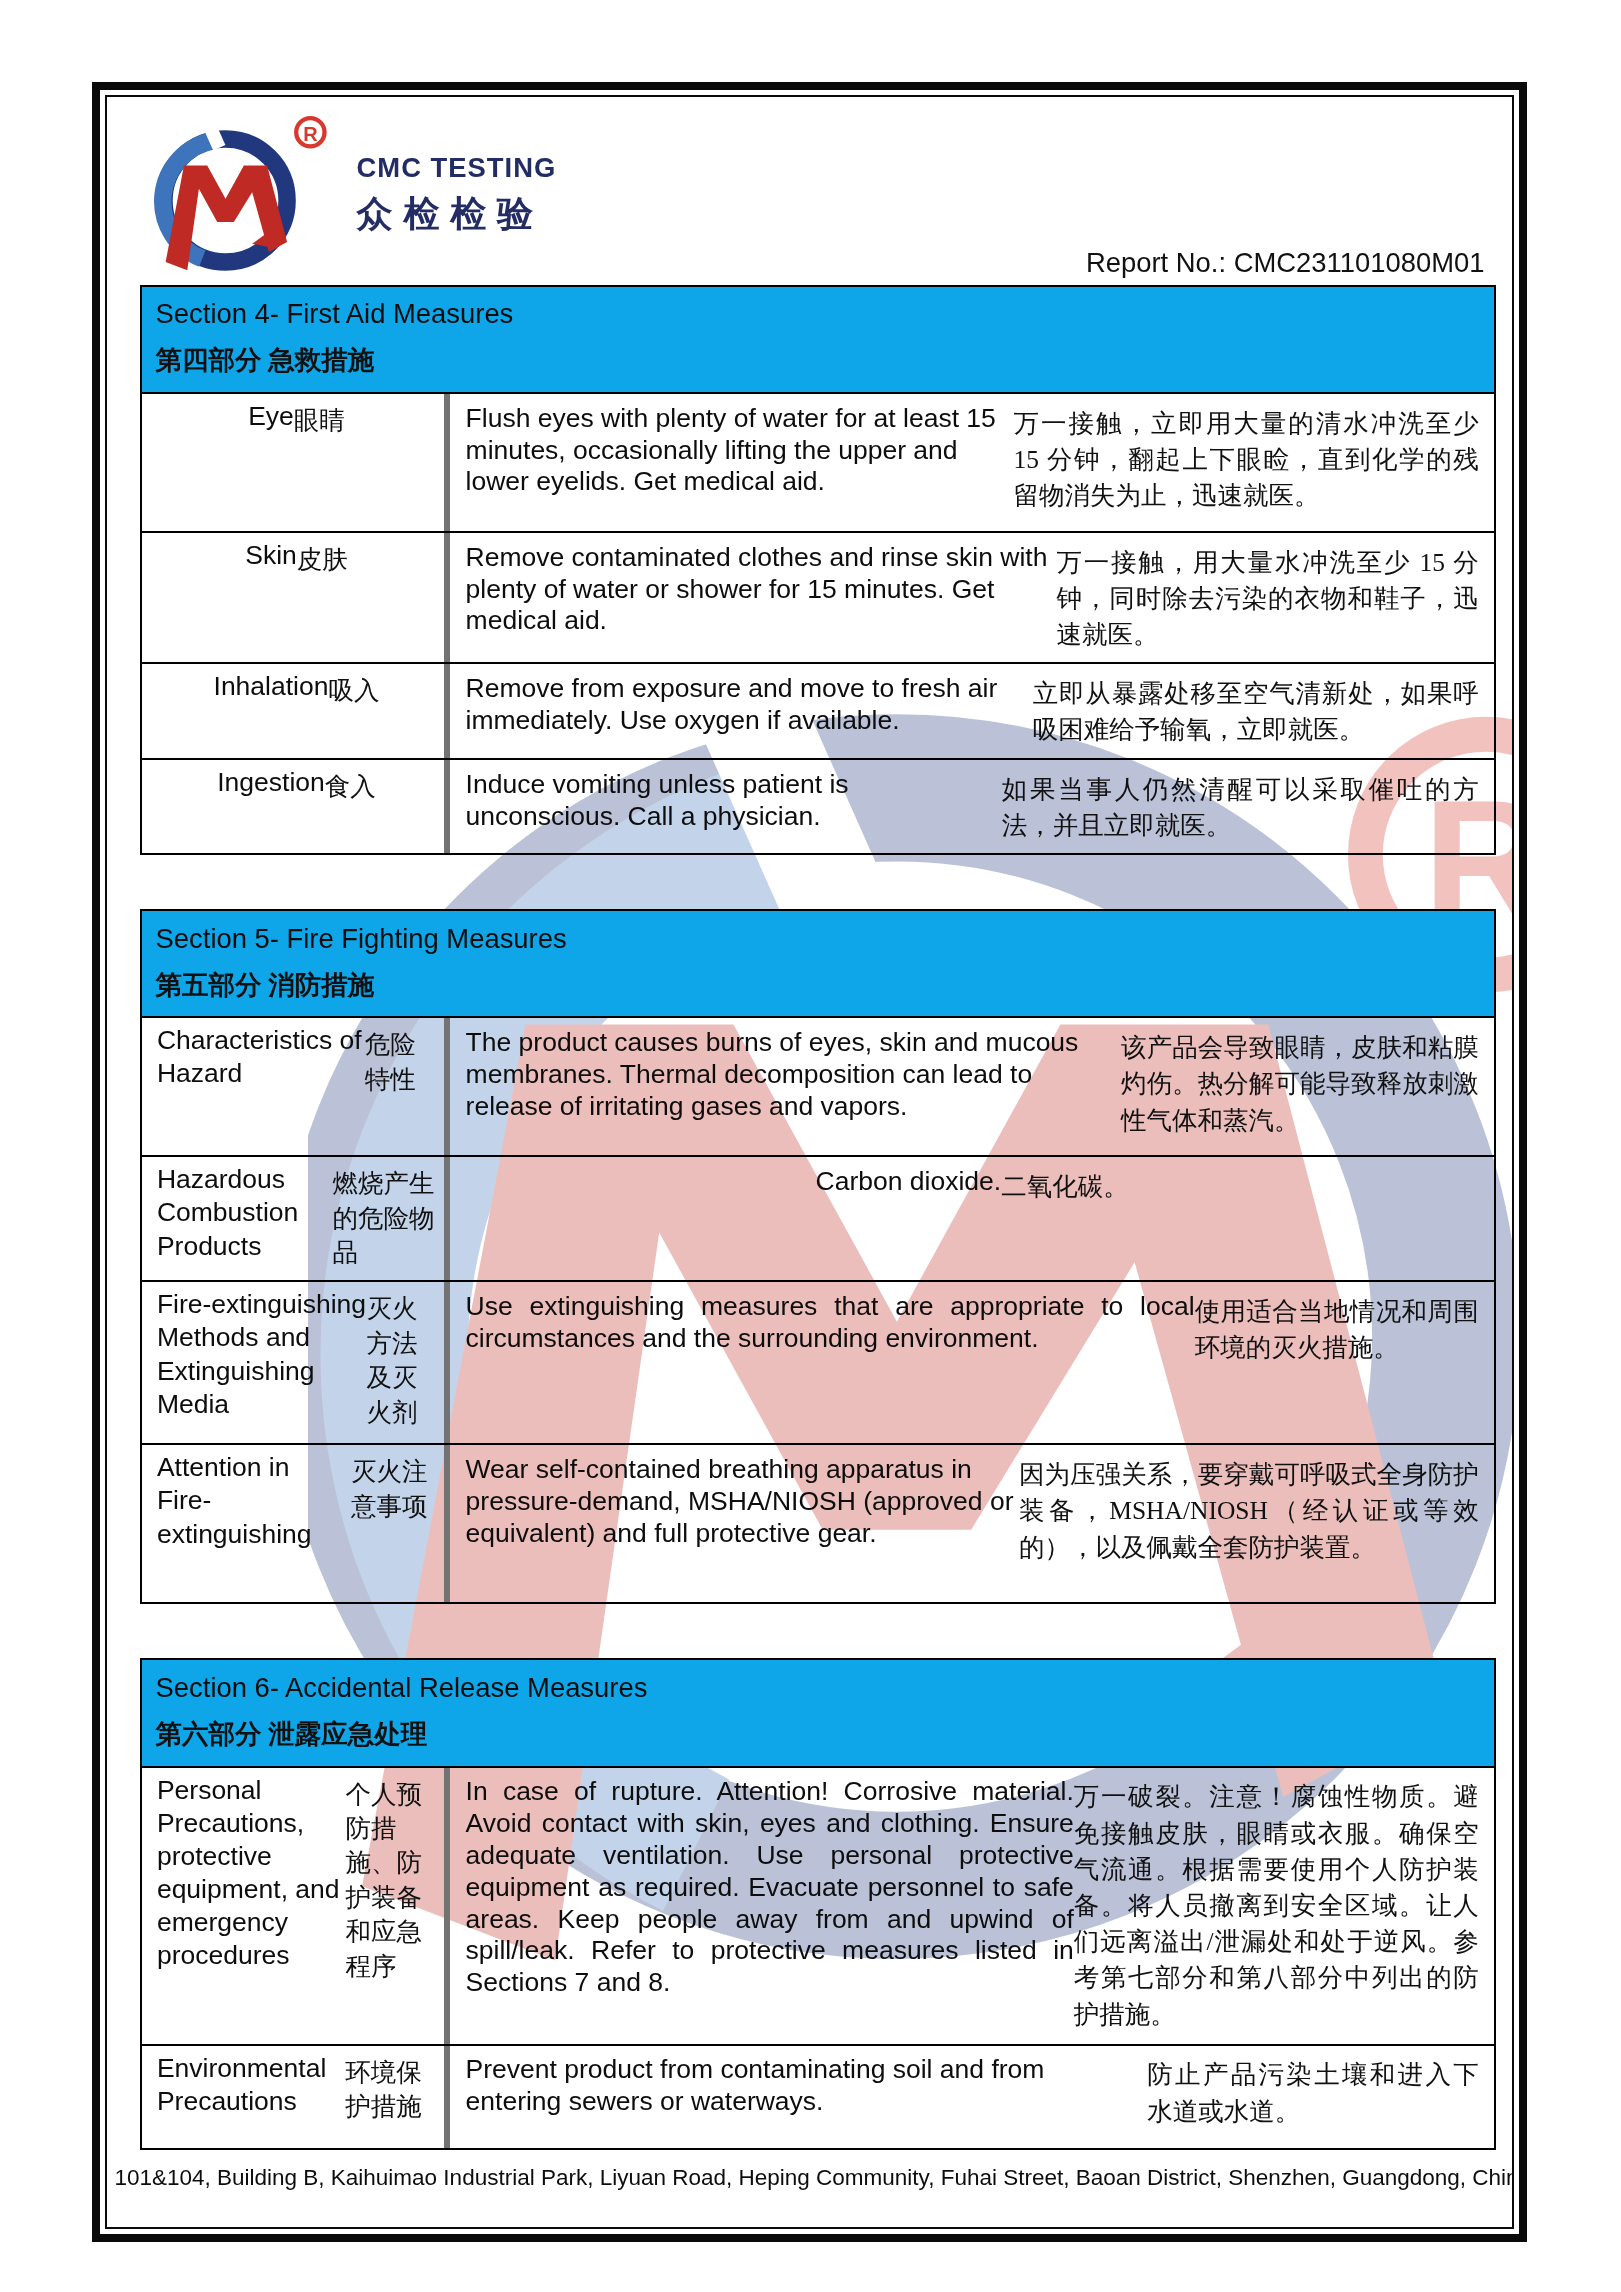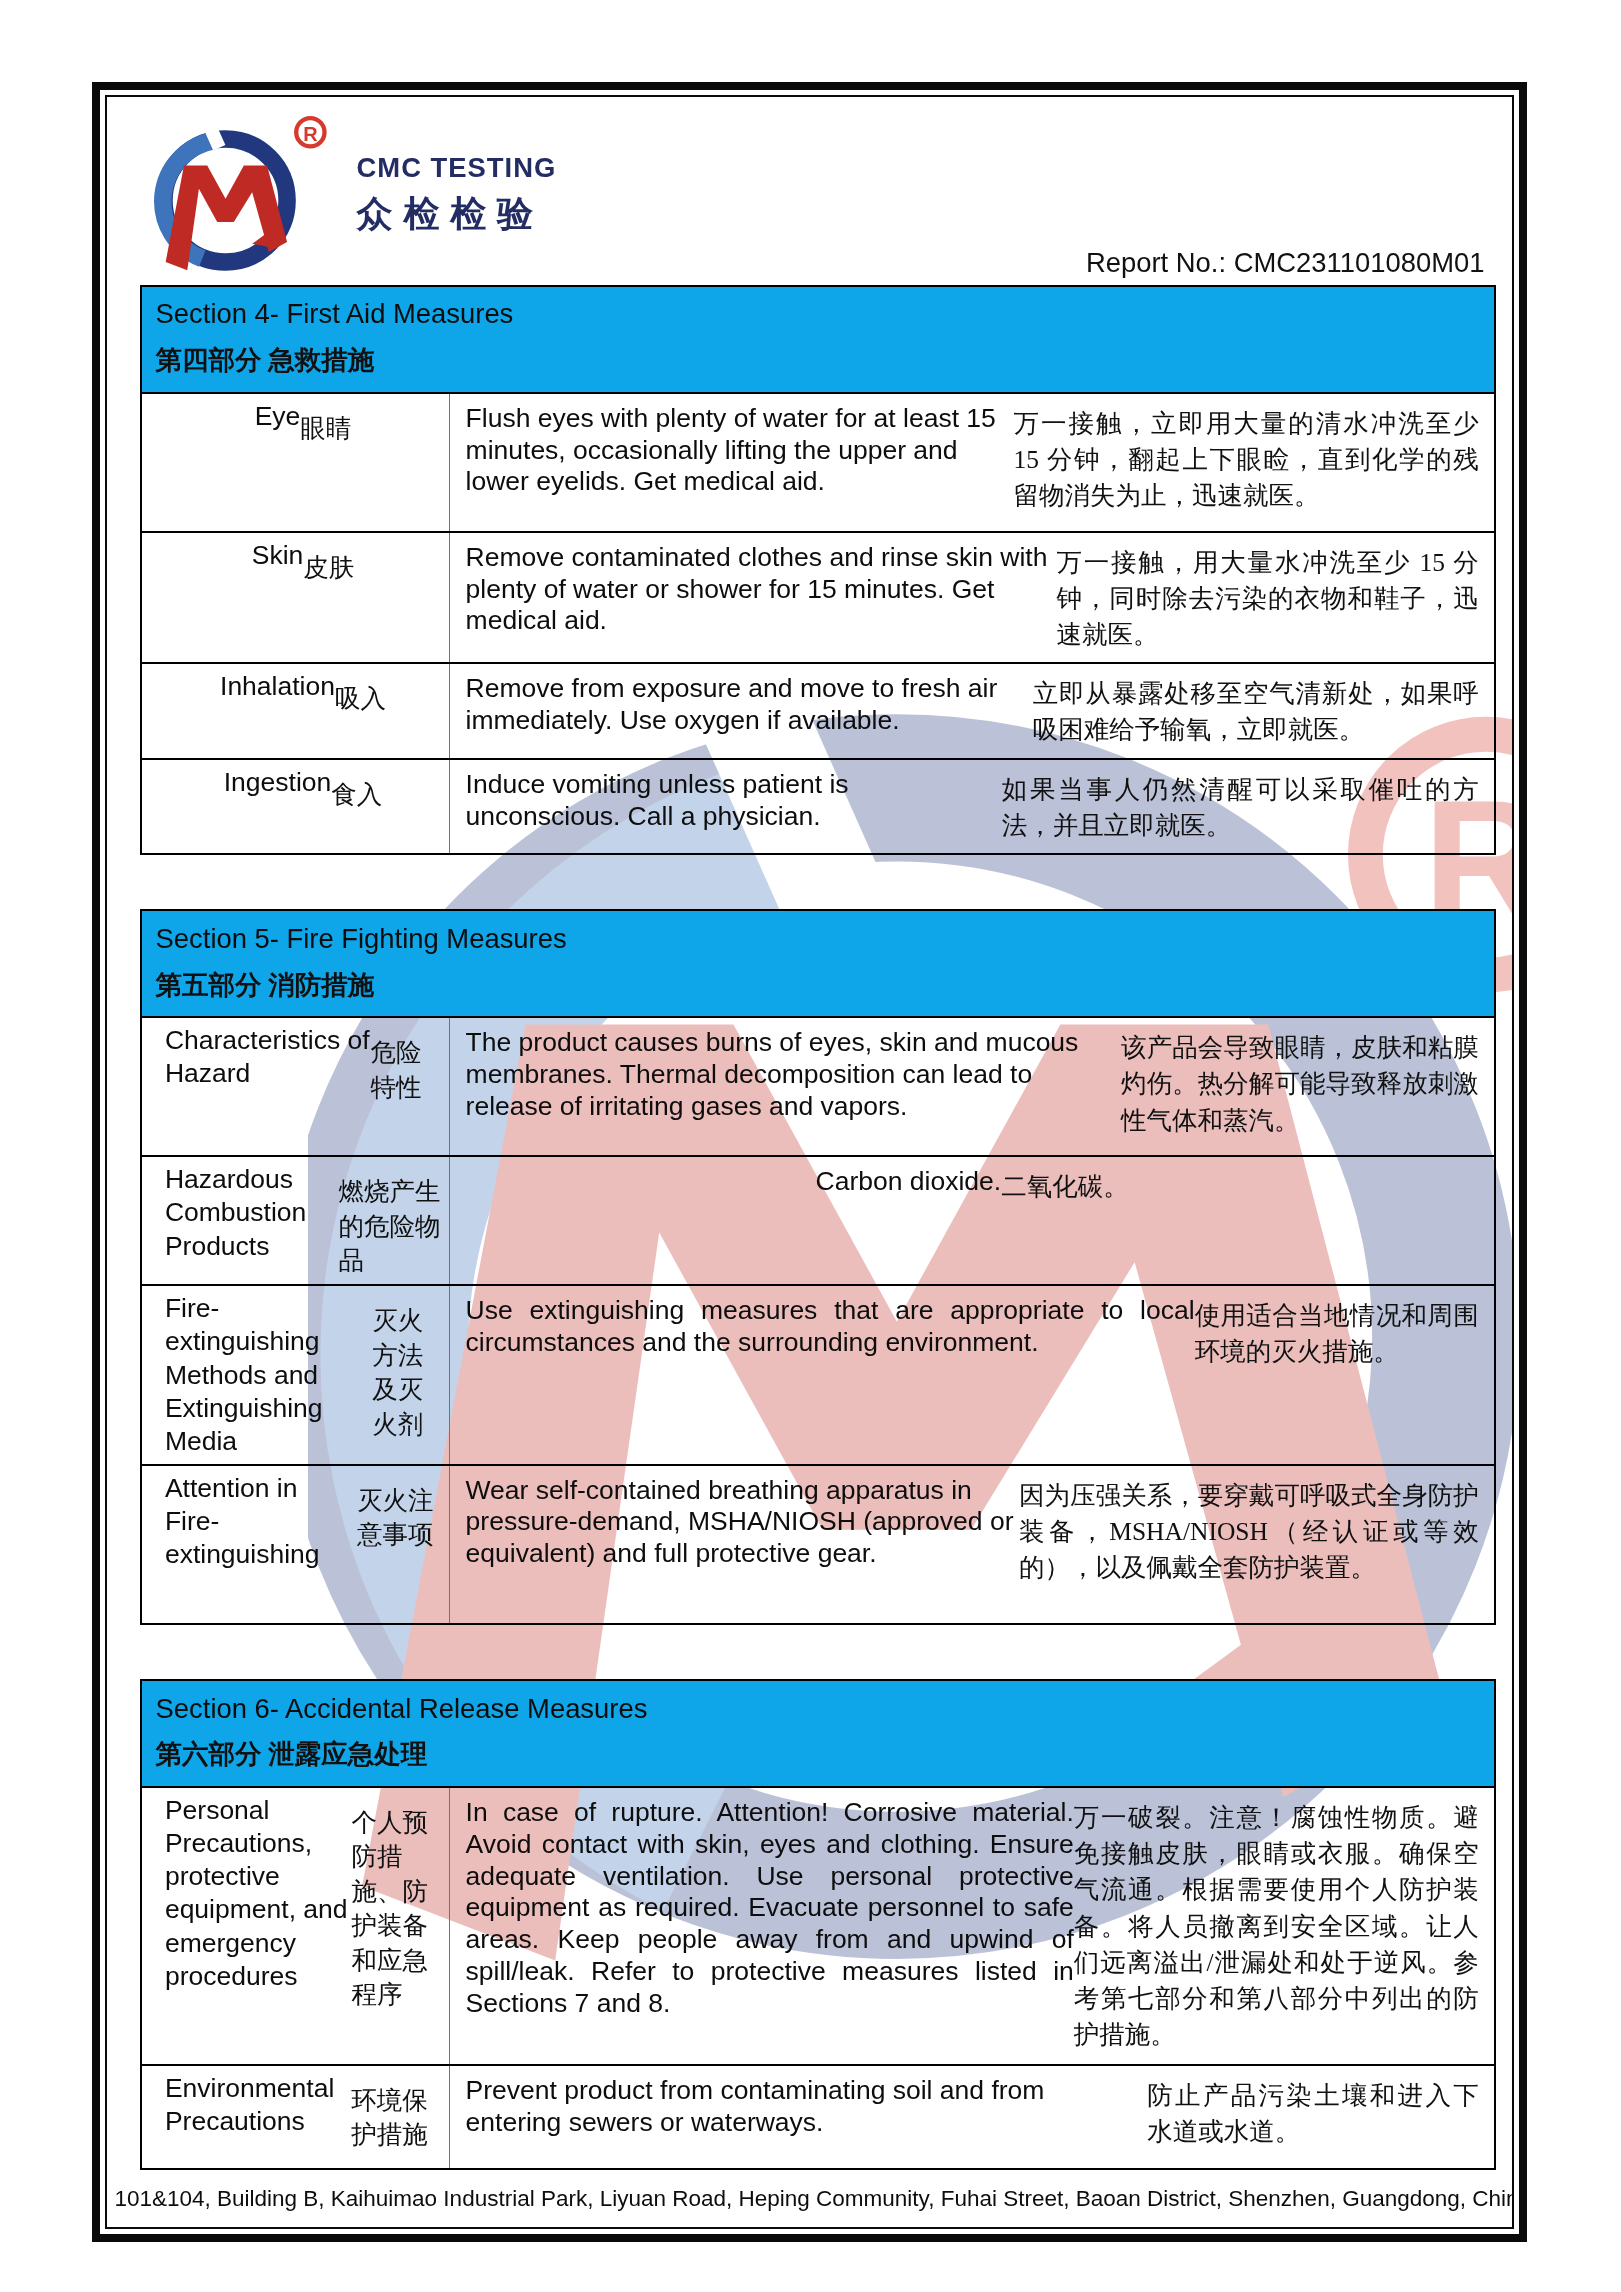"Eye" .cell.label { border-right: 1px solid #737373 -> 6px solid #737373; padding-left: 23px -> 15px }
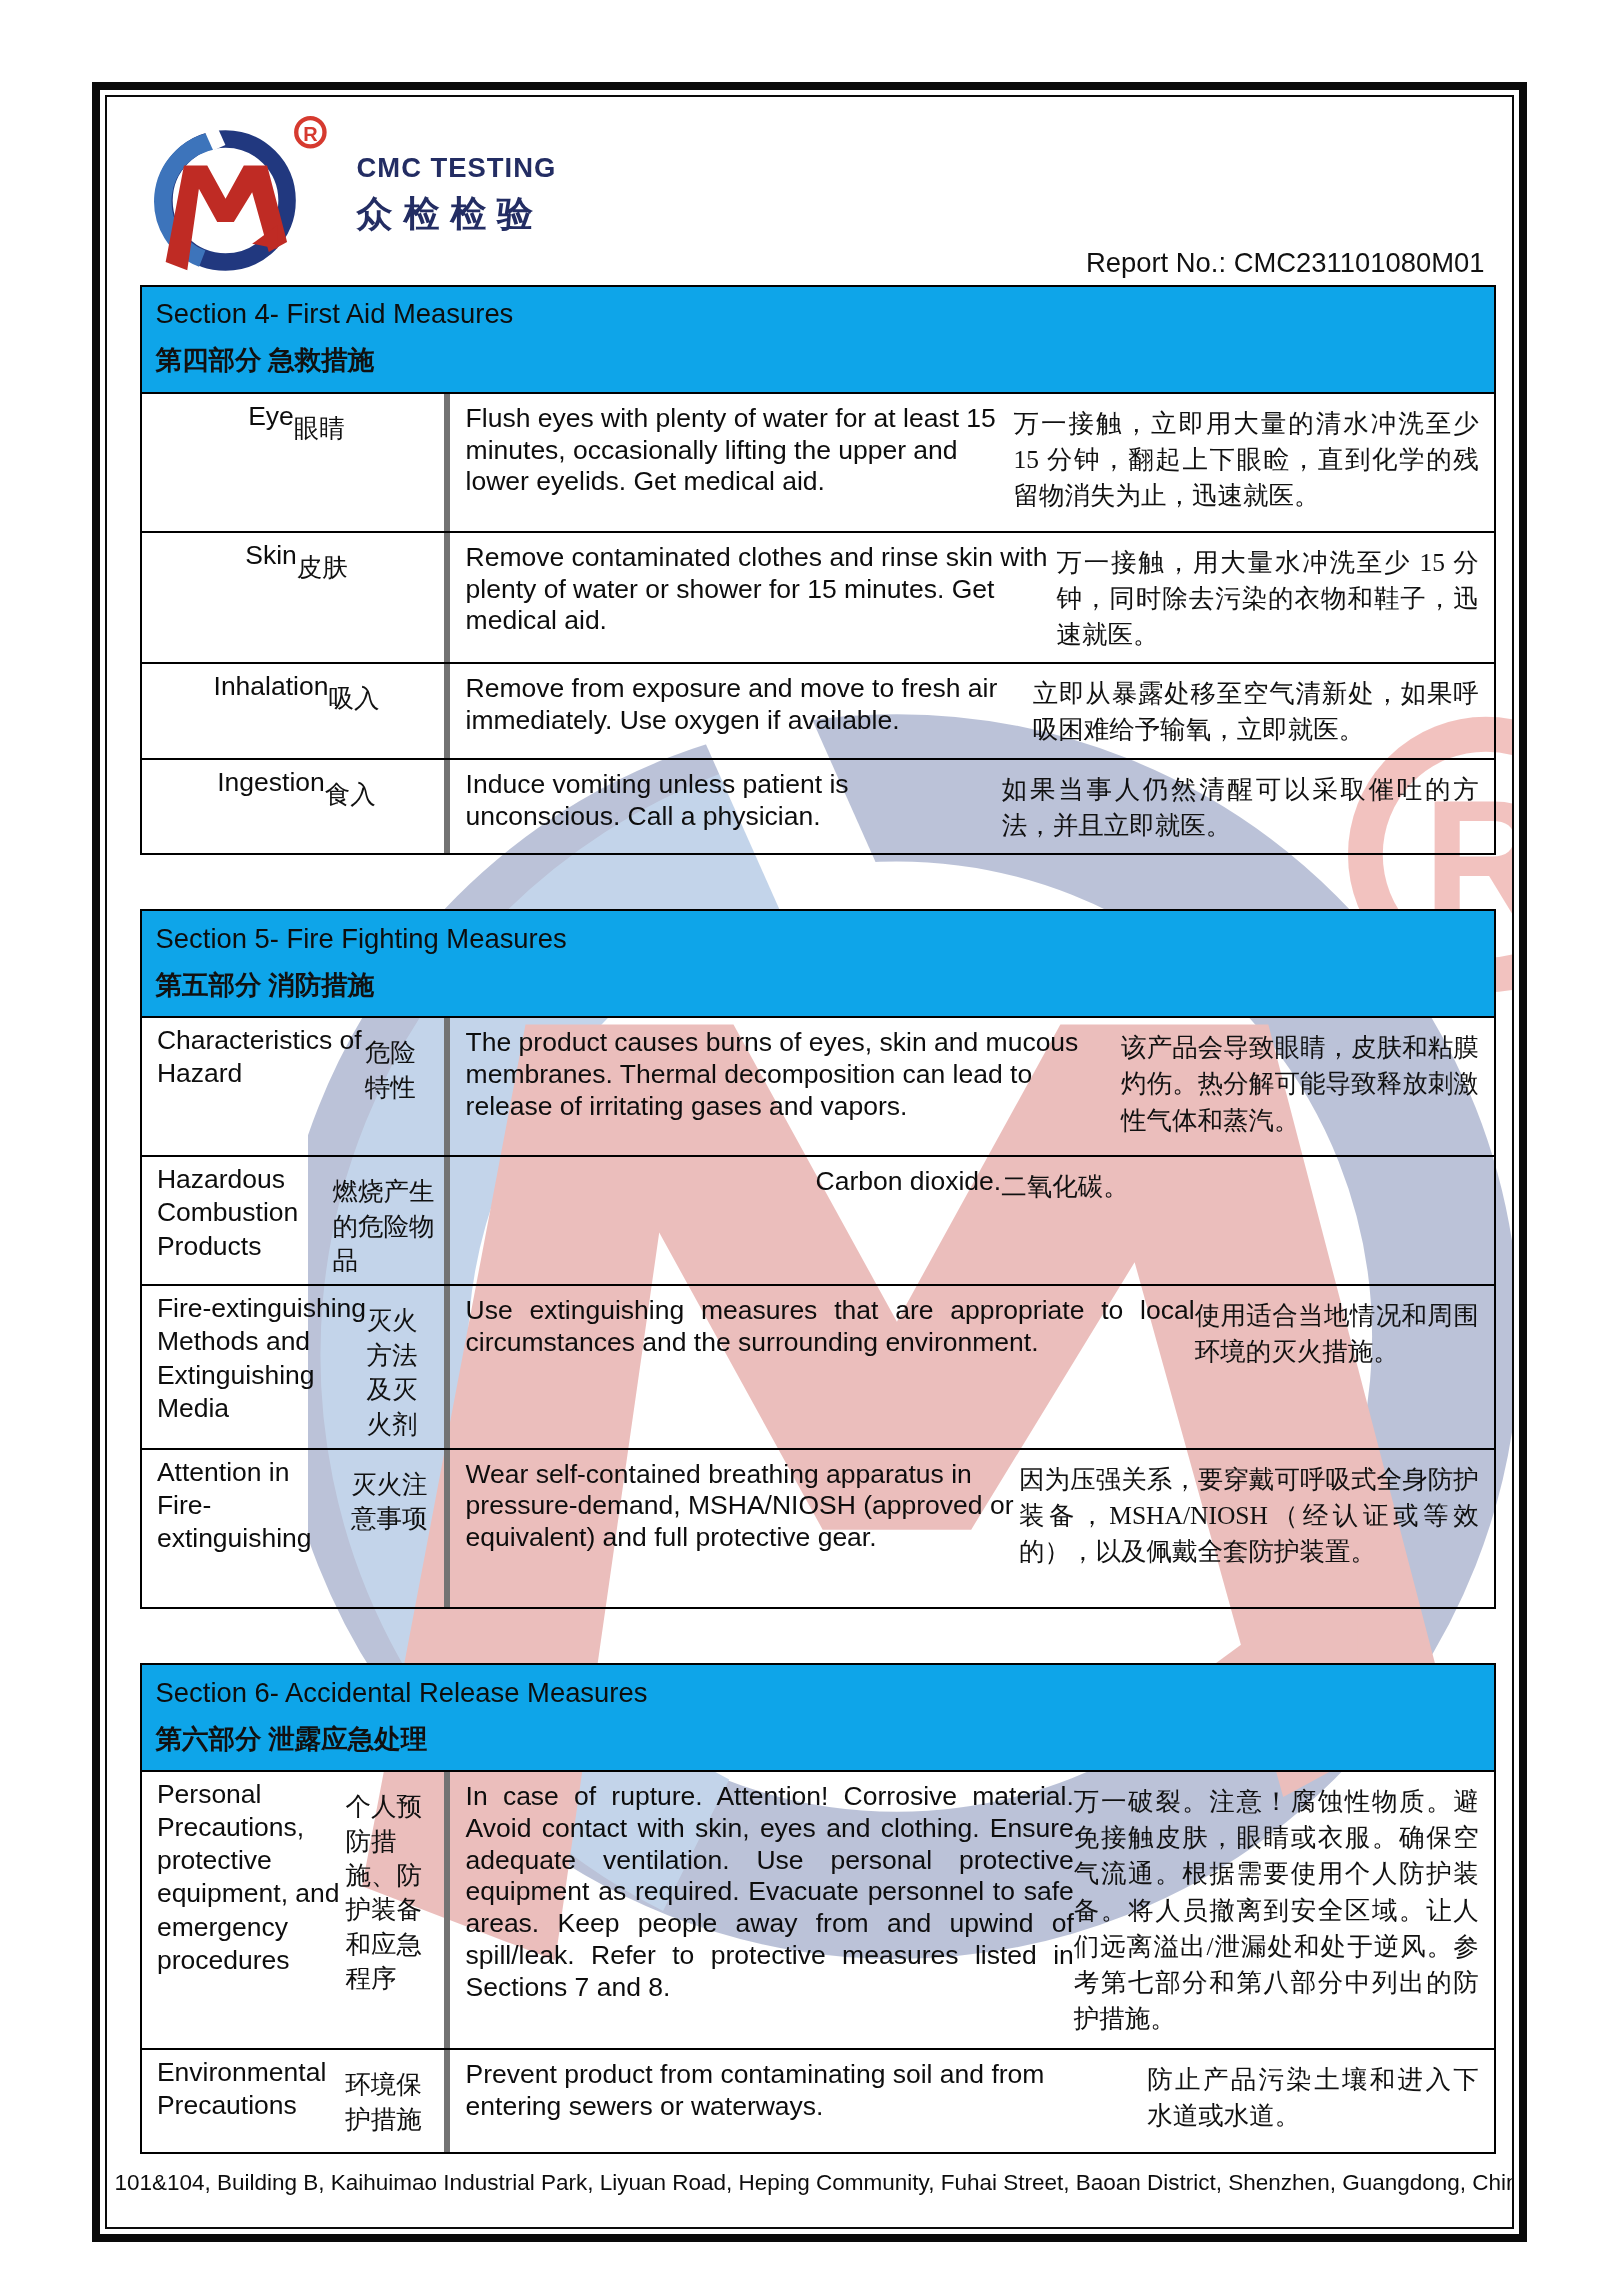"眼睛" .lbl-cn { font-family: Liberation Serif, serif -> Liberation Mono, monospace; margin-top: 12px -> 6px }
